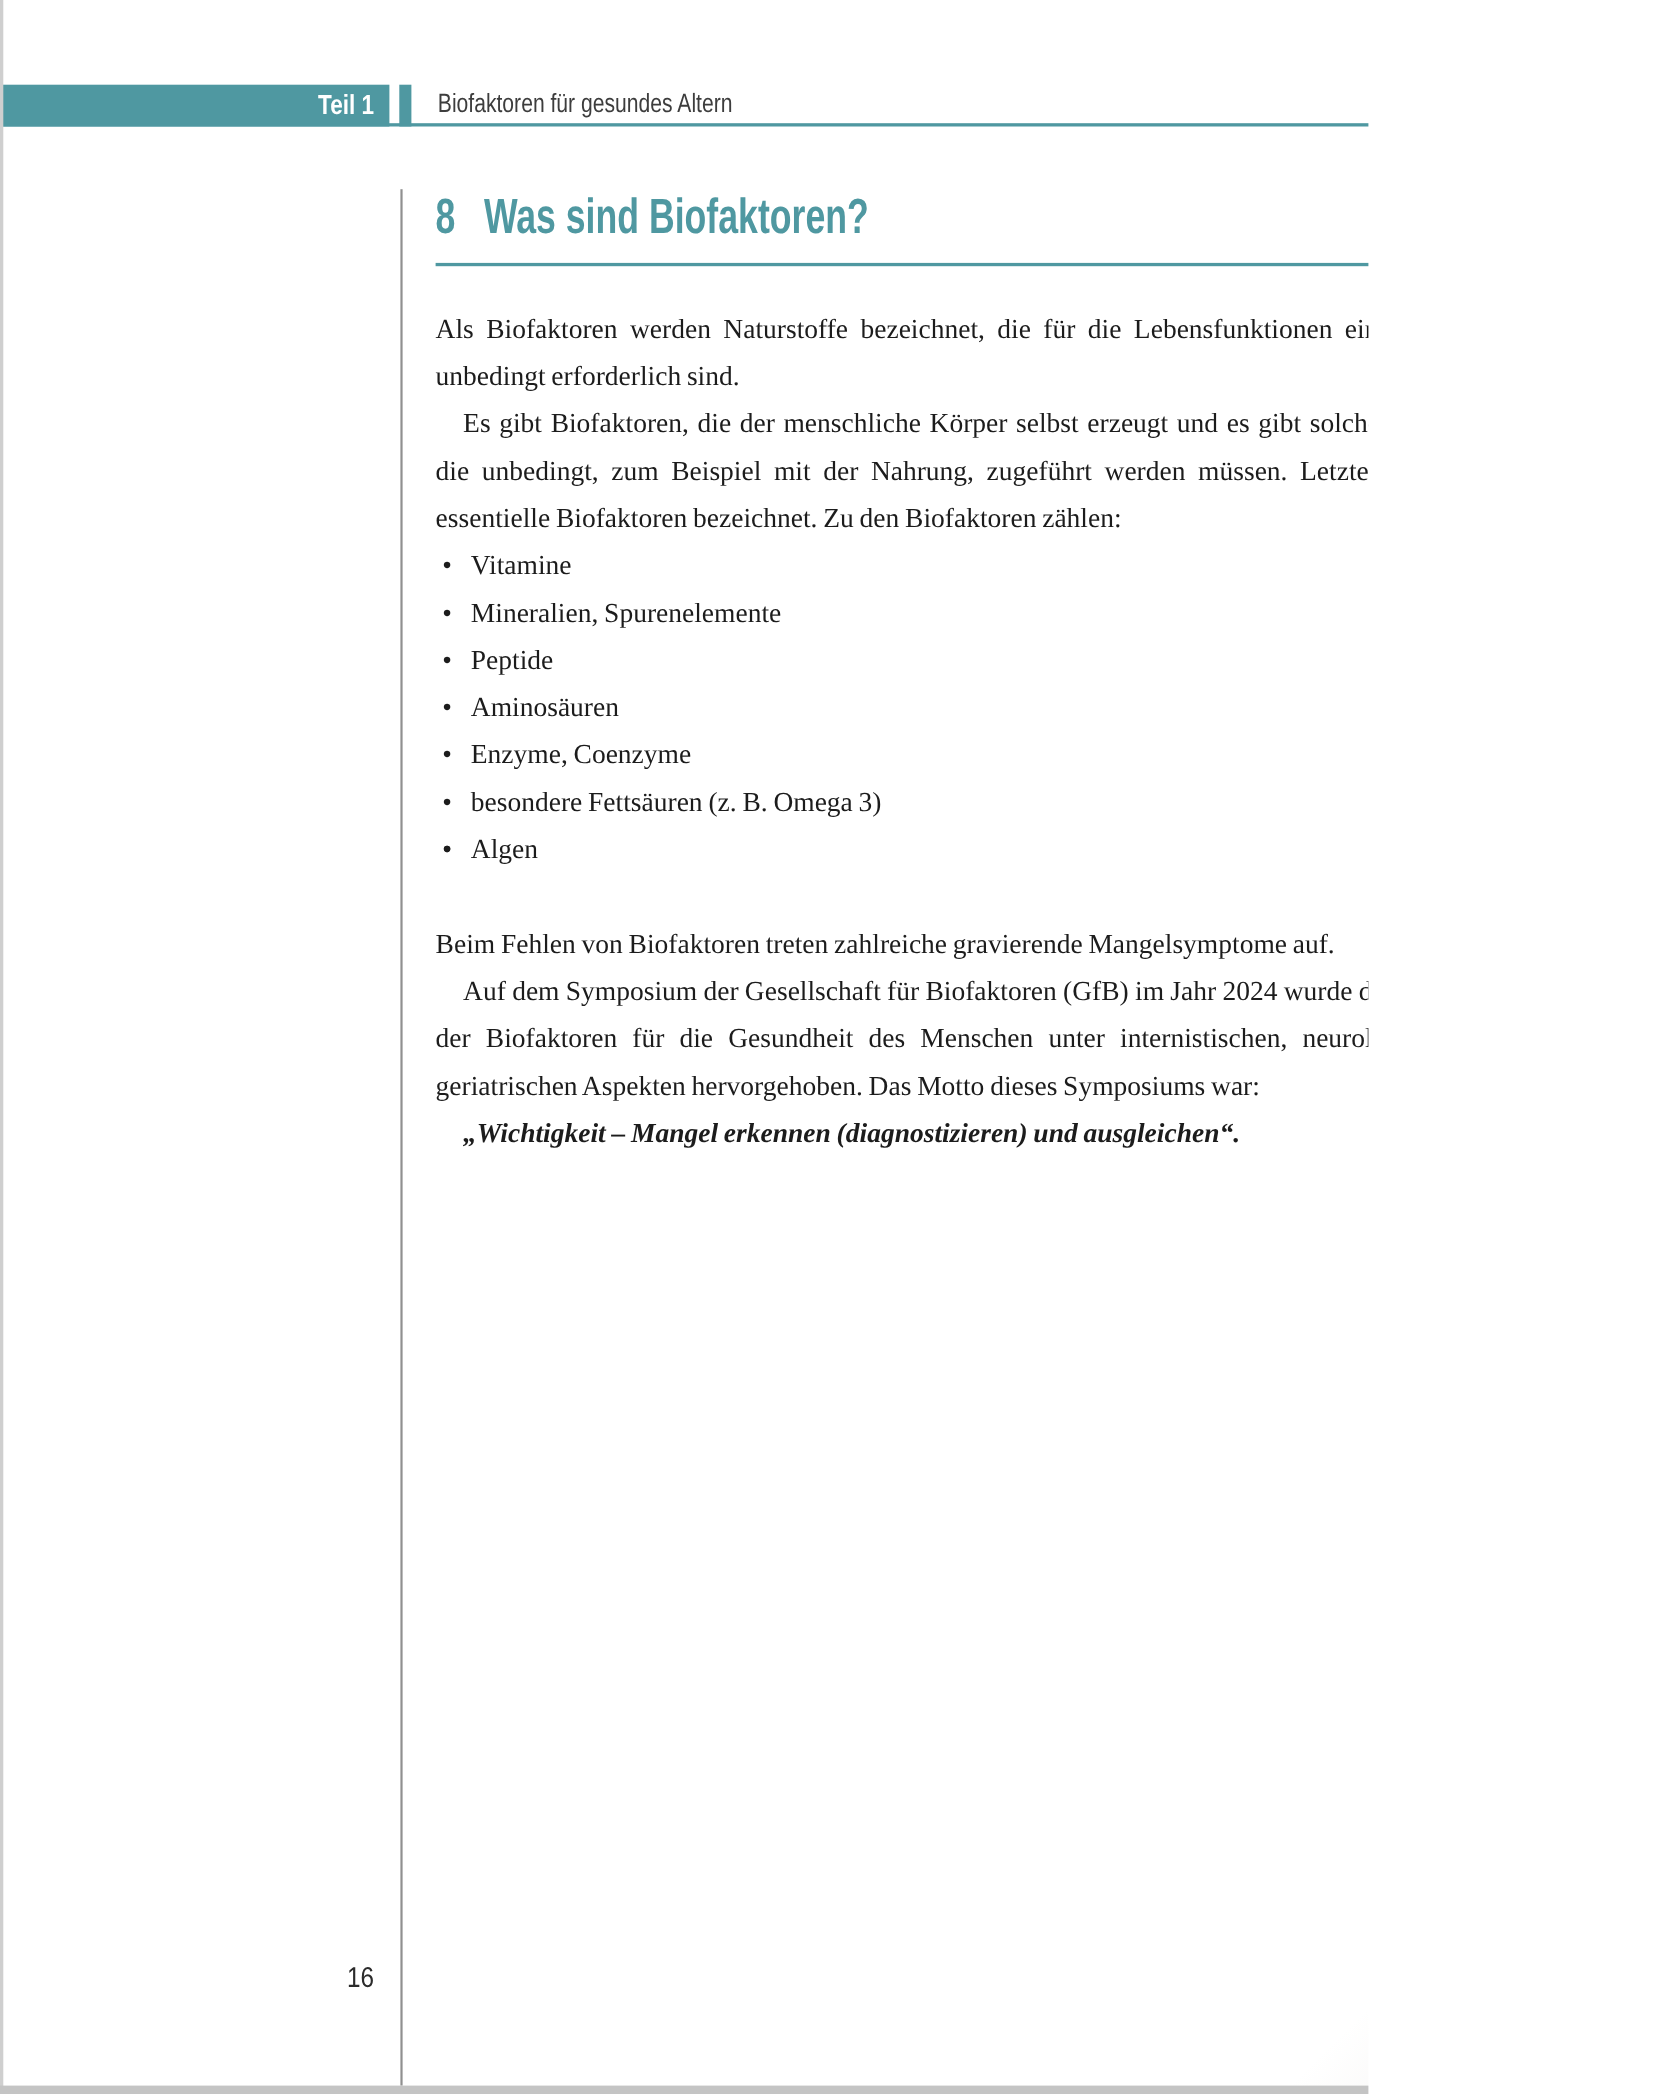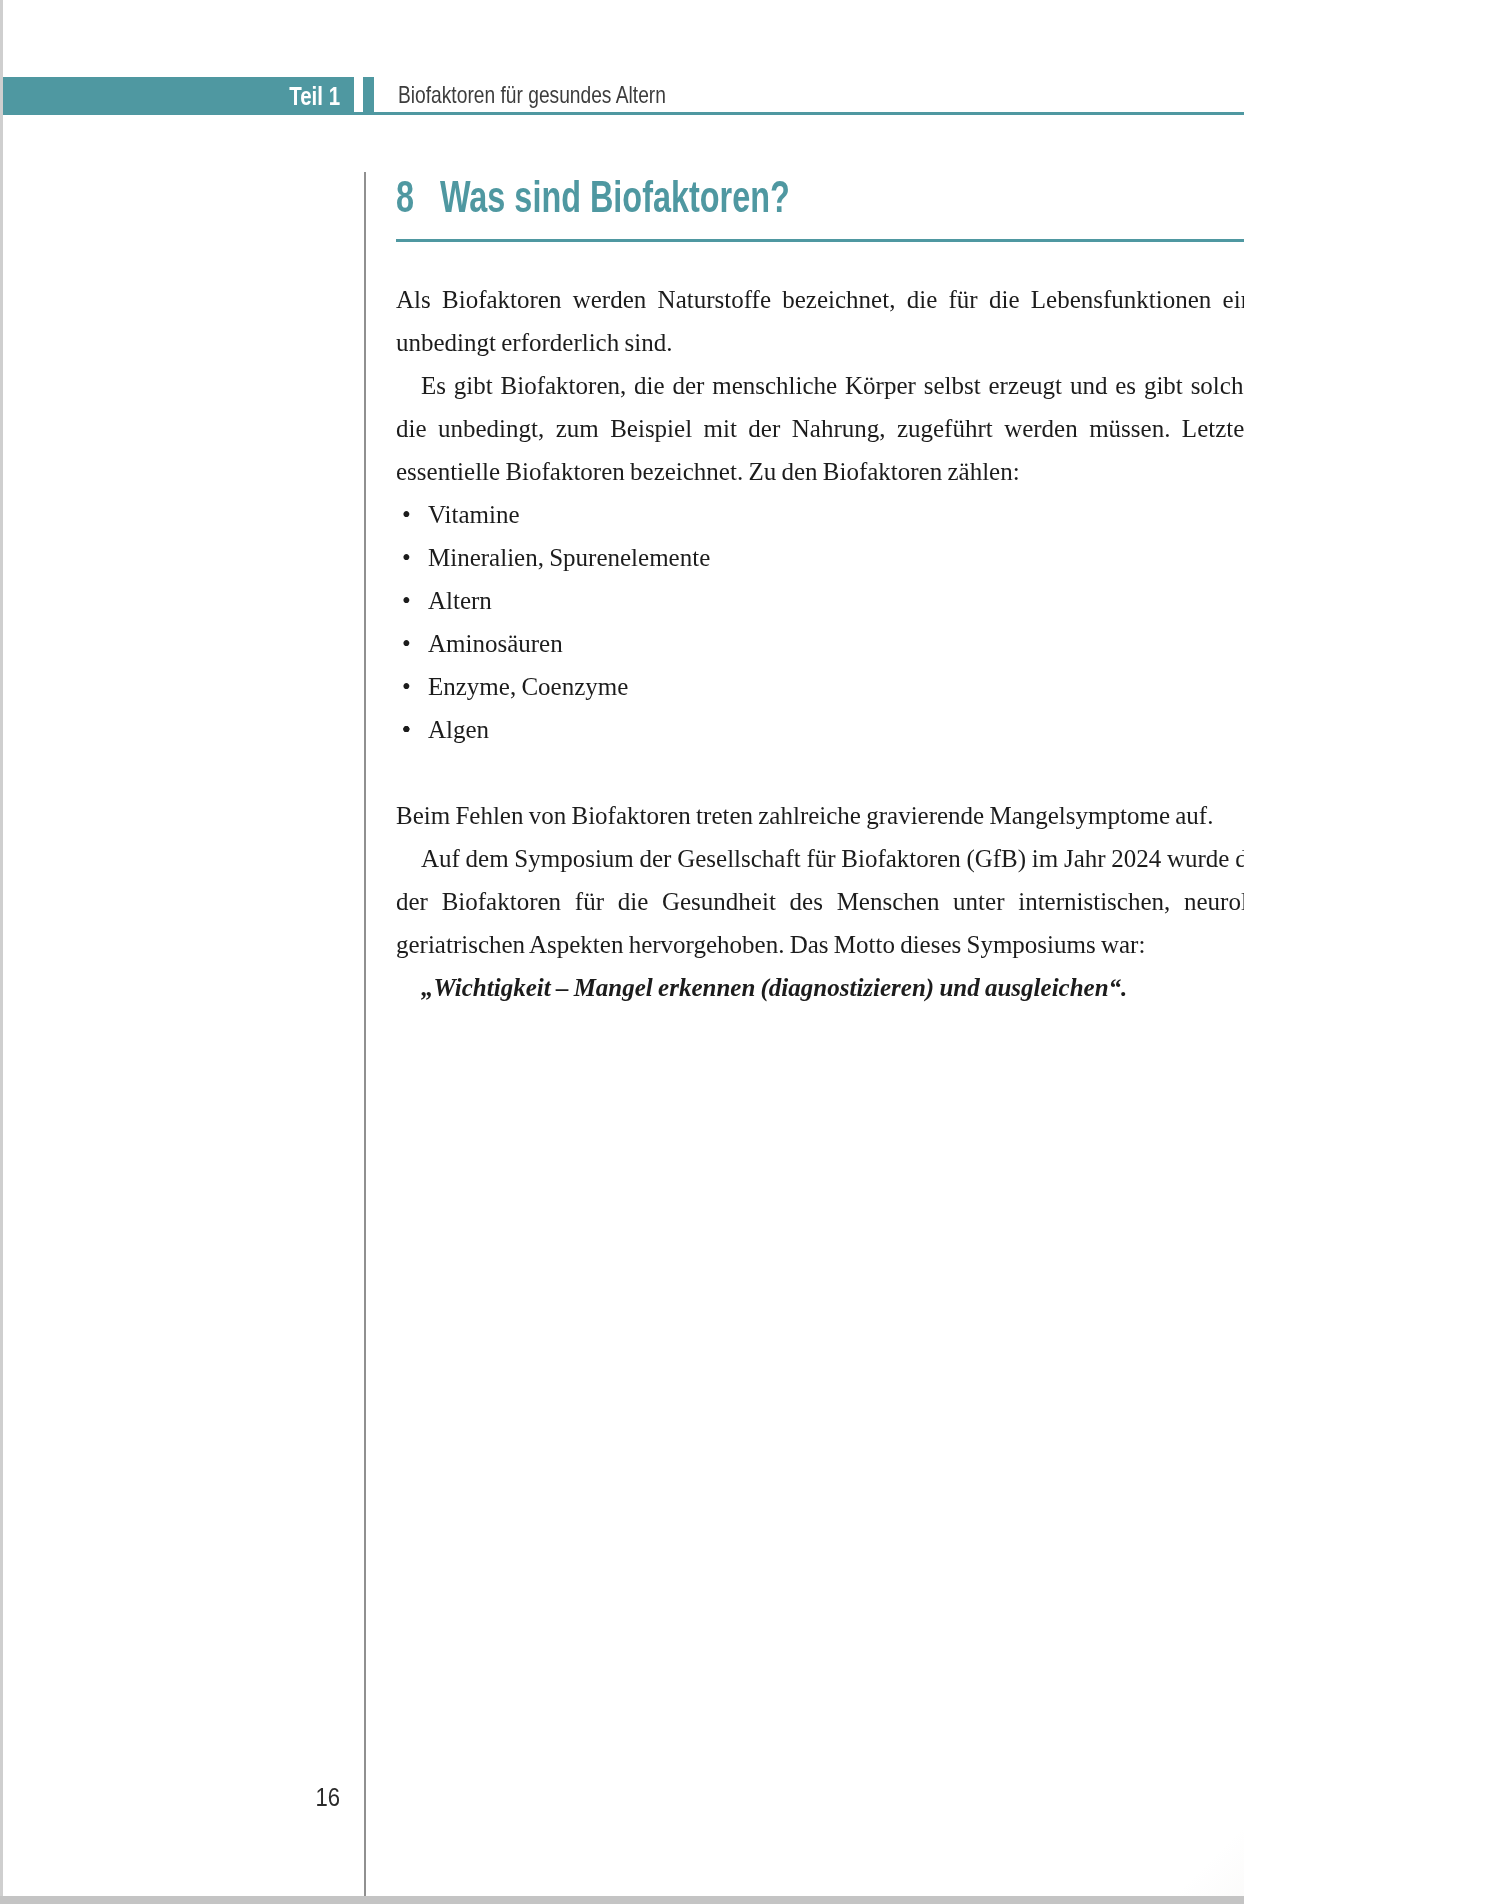"Altern" span { text: Altern -> Peptide }
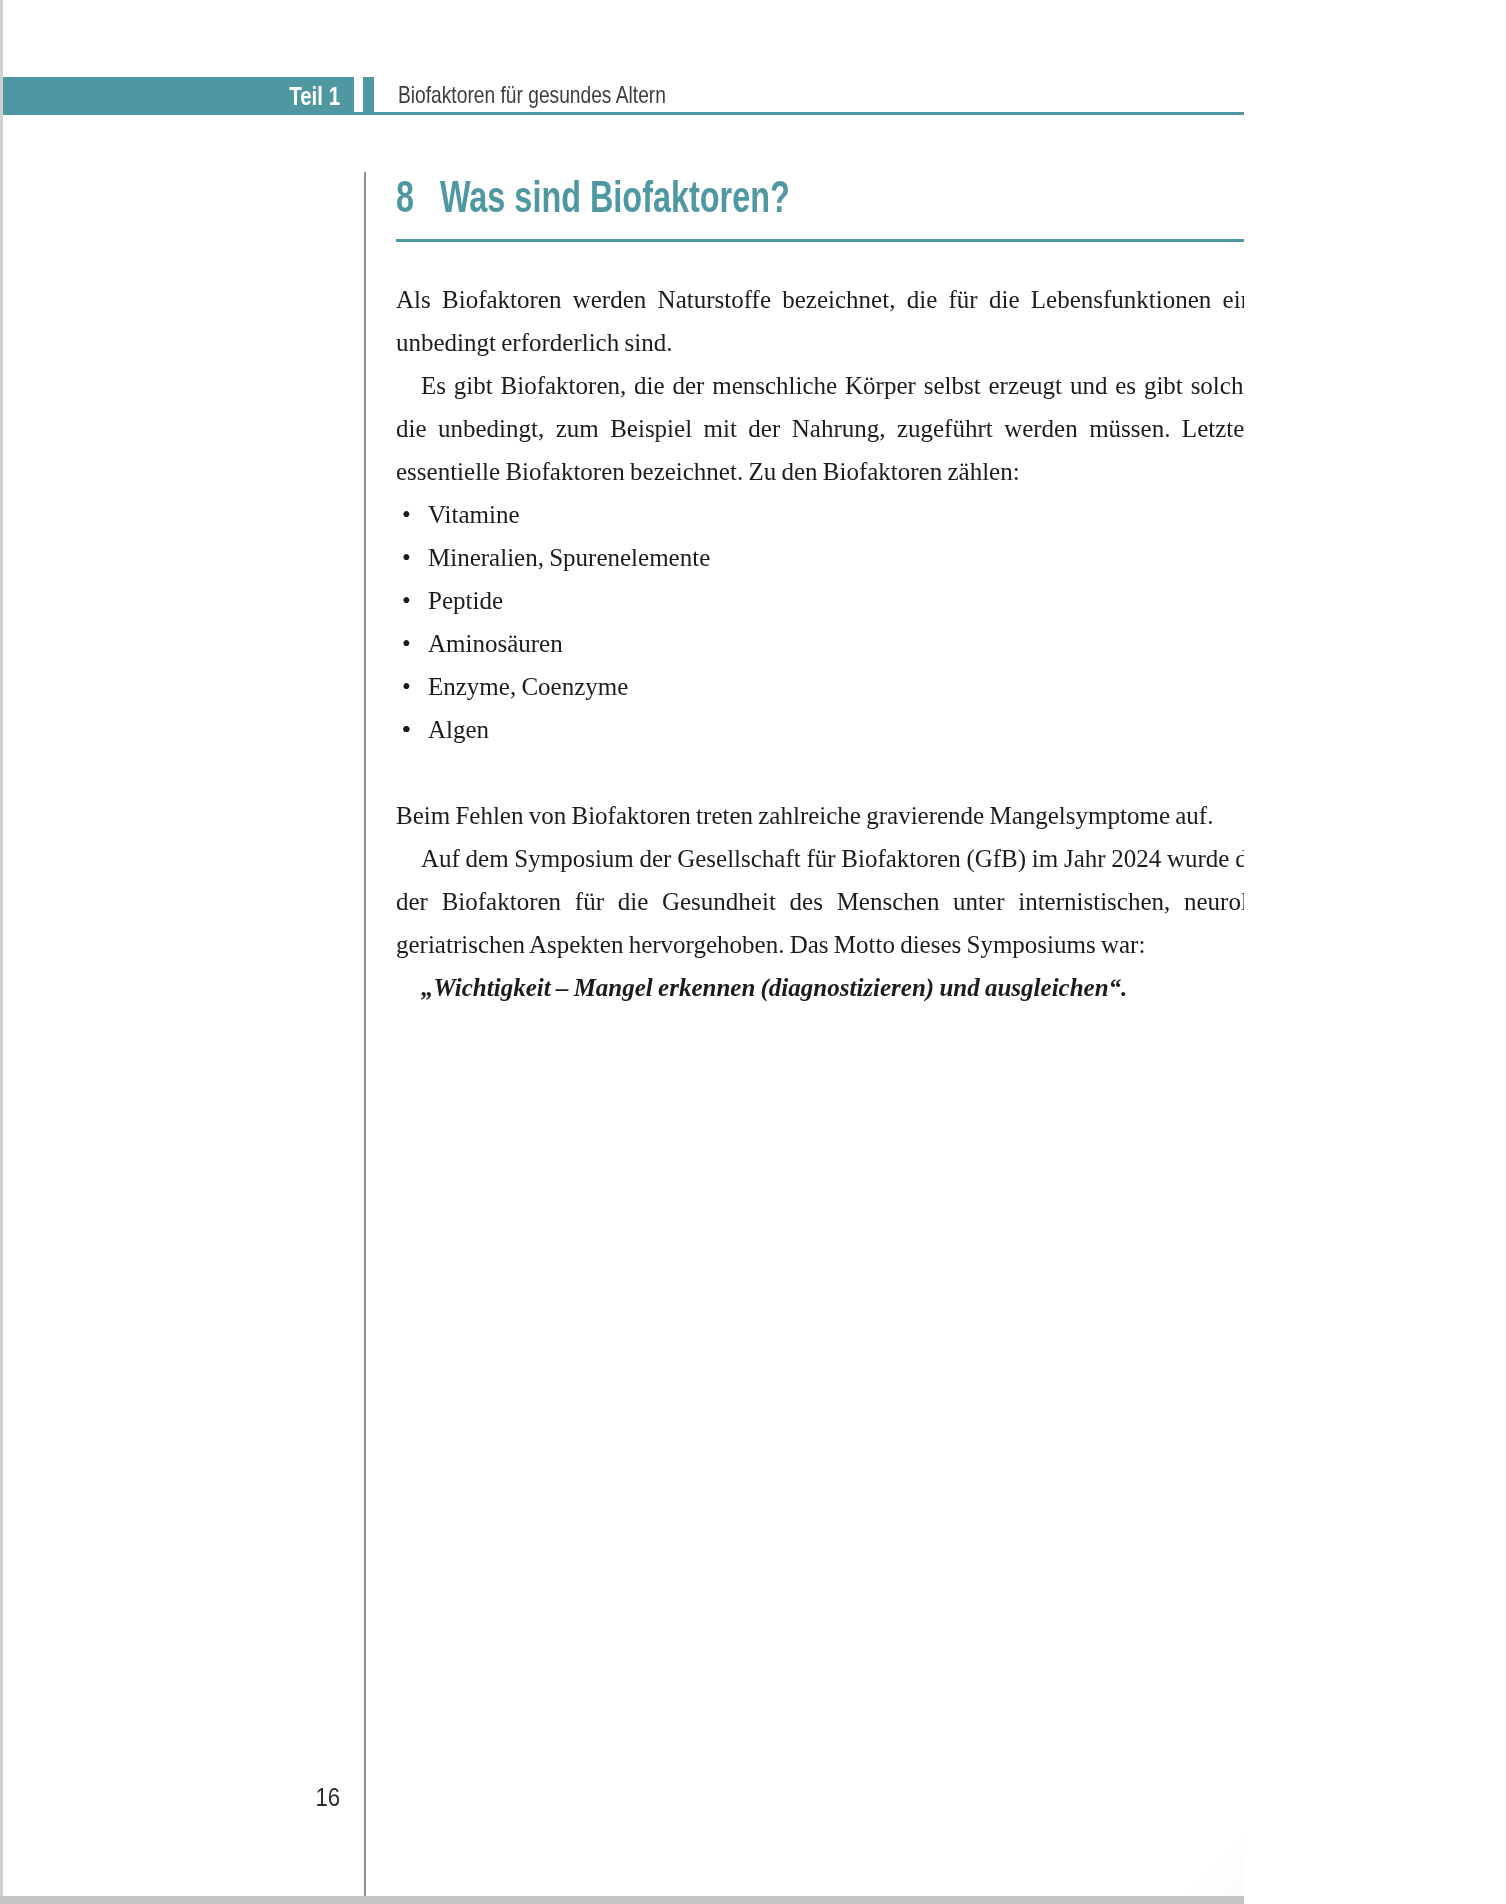"besondere Fettsäuren (z. B. Omega" span { html: none -> <span>besondere Fettsäuren (z. B. Omega 3)</span> }
